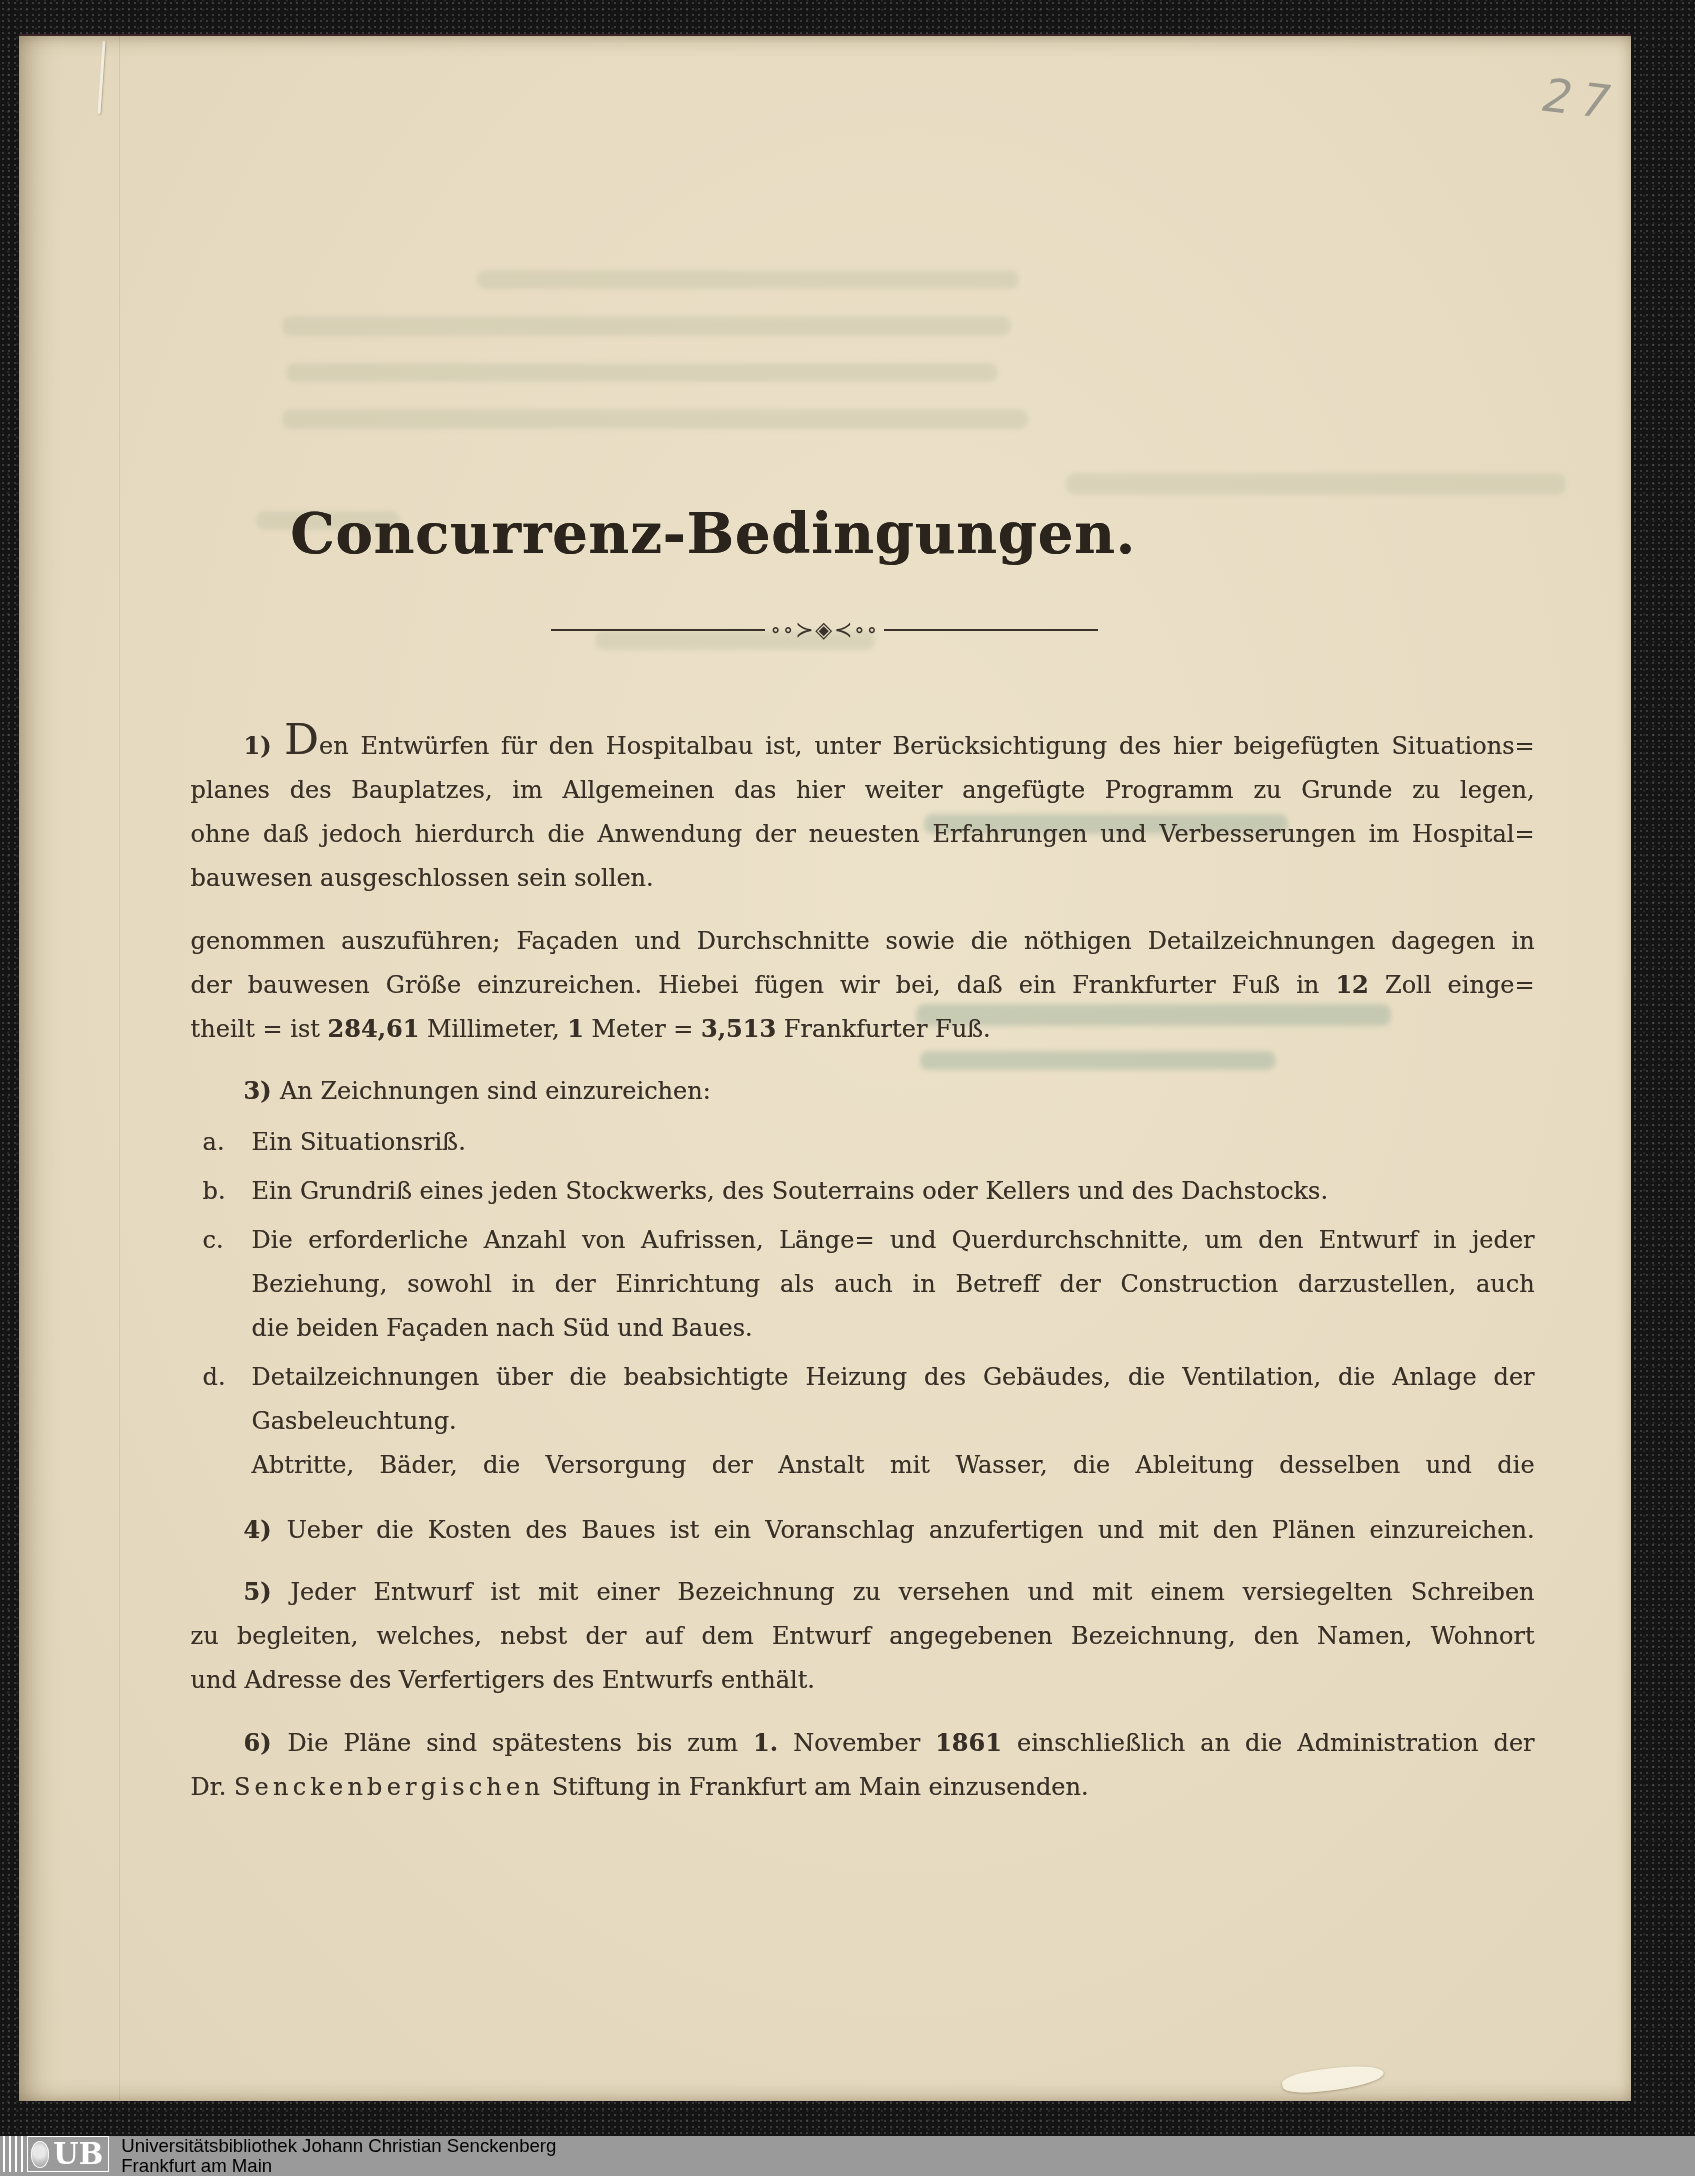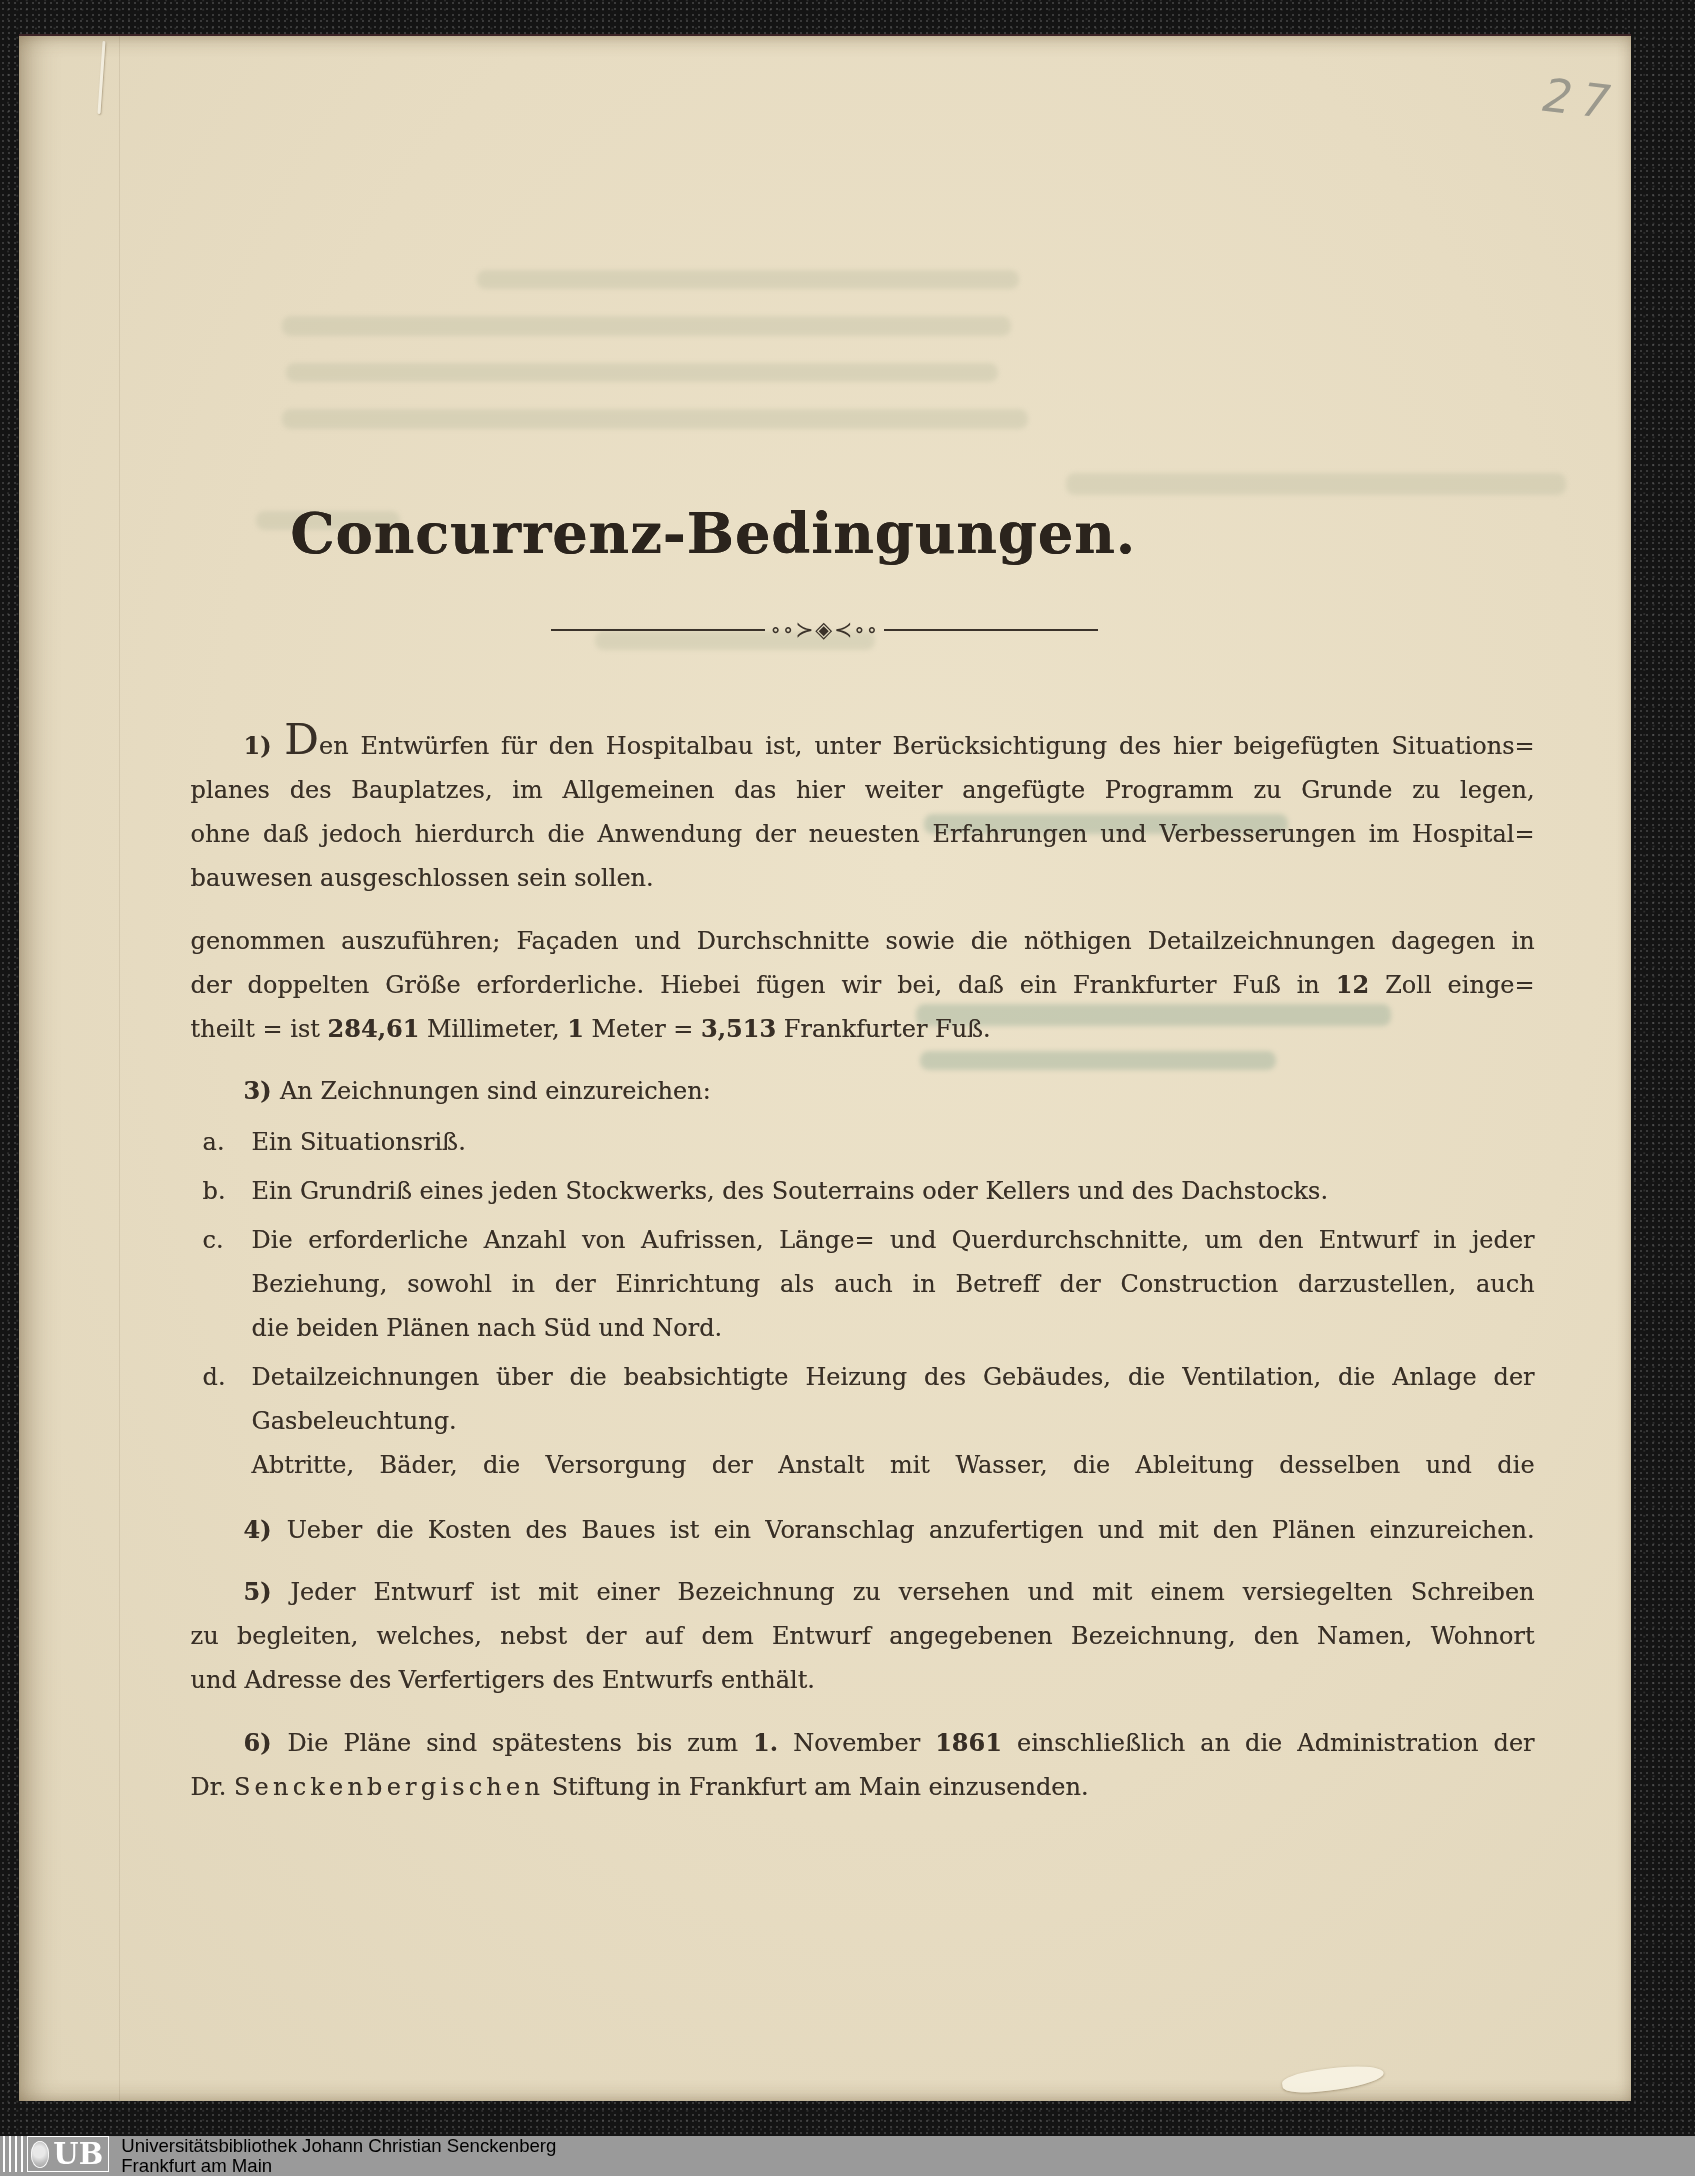"der doppelten Größe erforderliche." span { text: doppelten Größe erforderliche -> bauwesen Größe einzureichen }
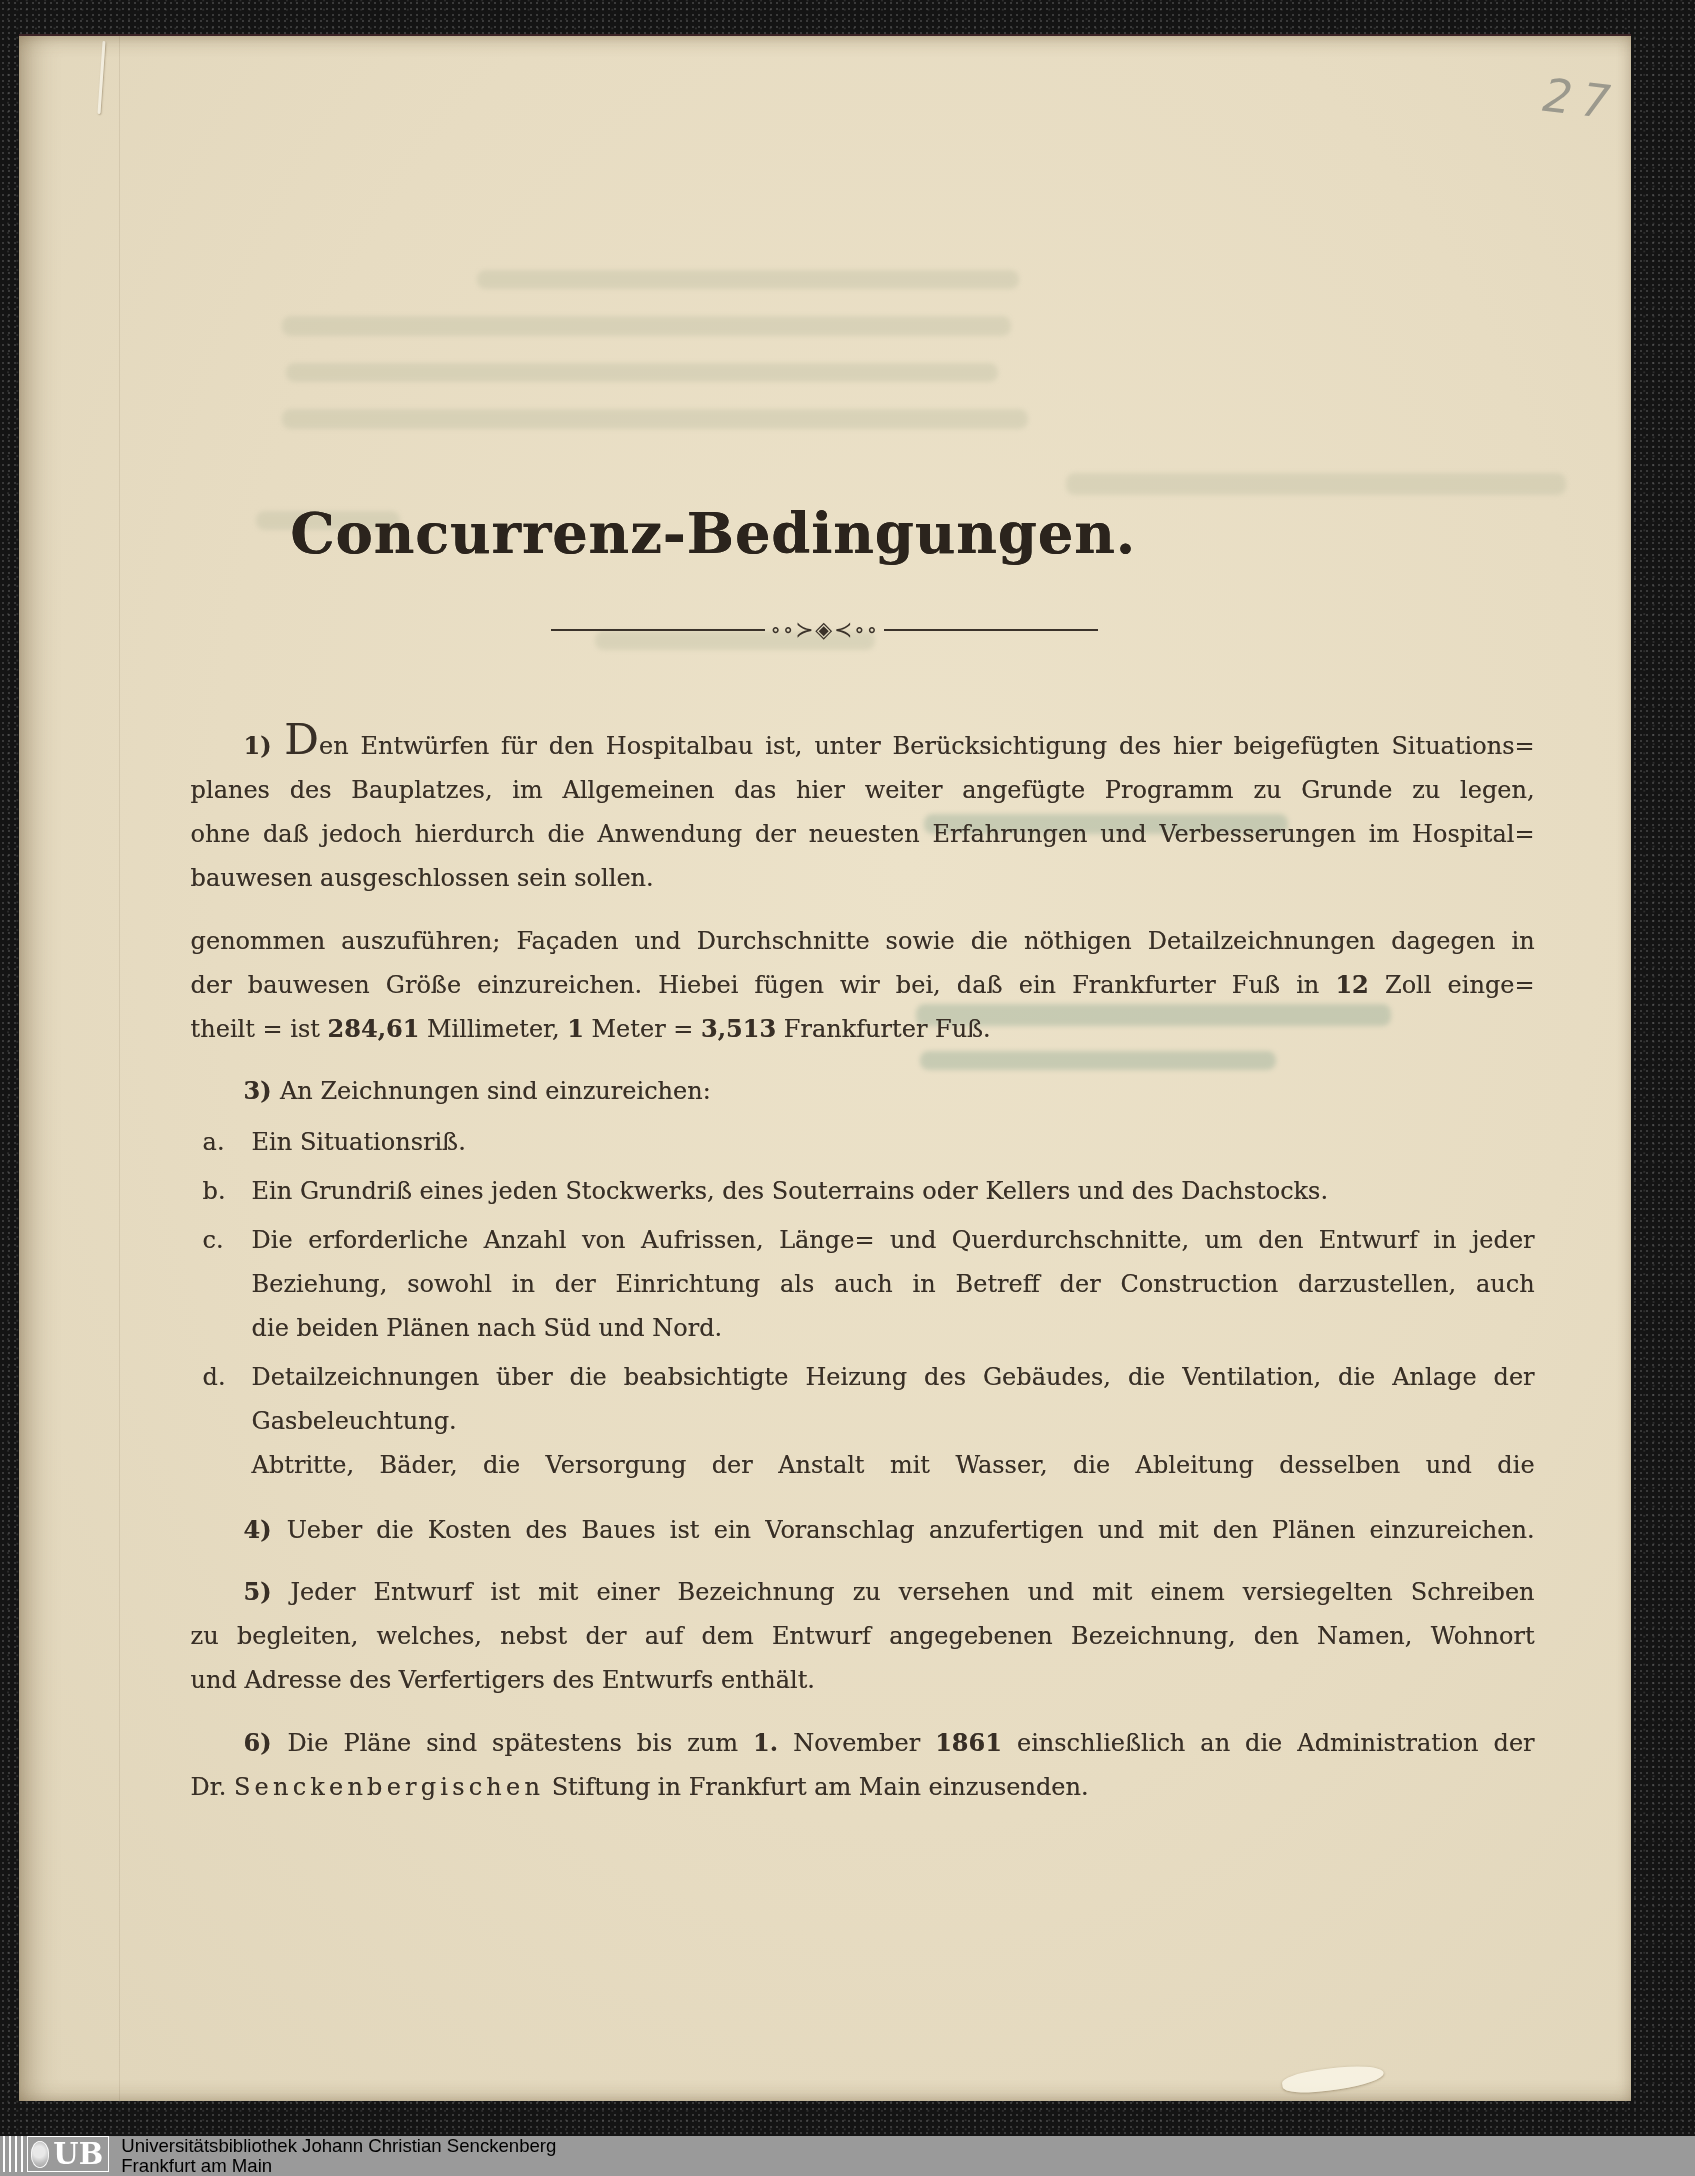"die beiden Plänen nach Süd" span { text: Plänen nach Süd und Nord -> Façaden nach Süd und Baues }
